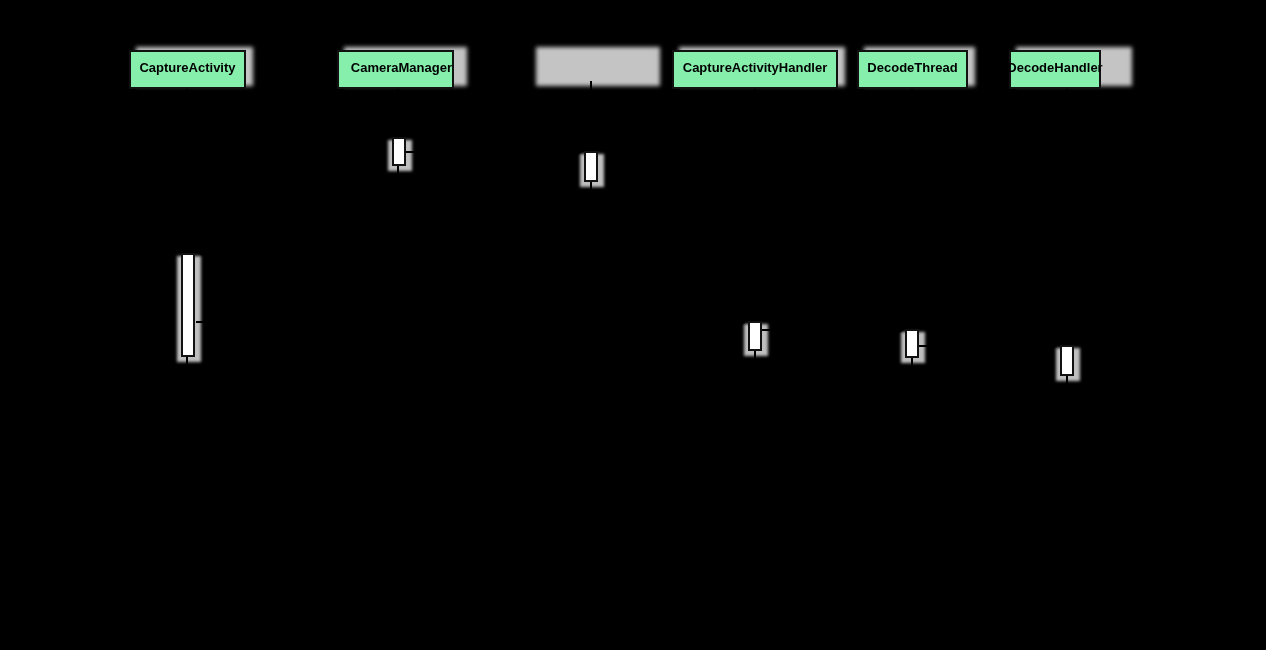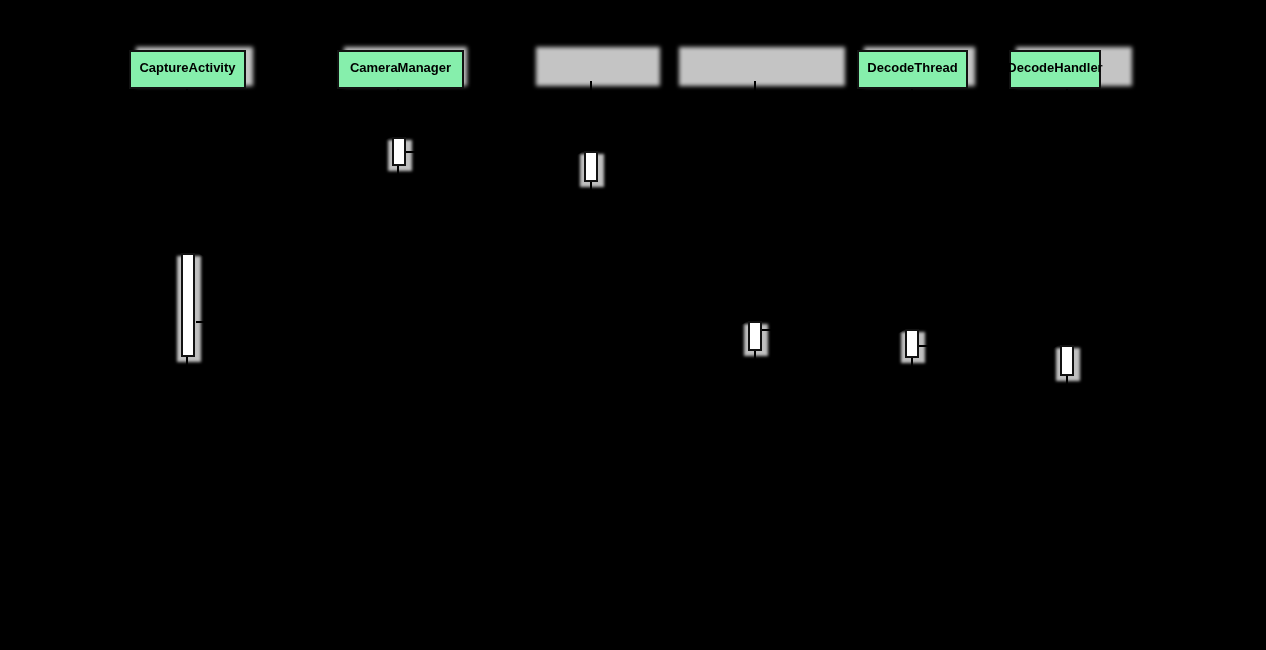"CameraManager" div.pbox { justify-content: none -> flex-end; width: 127px -> 117px }
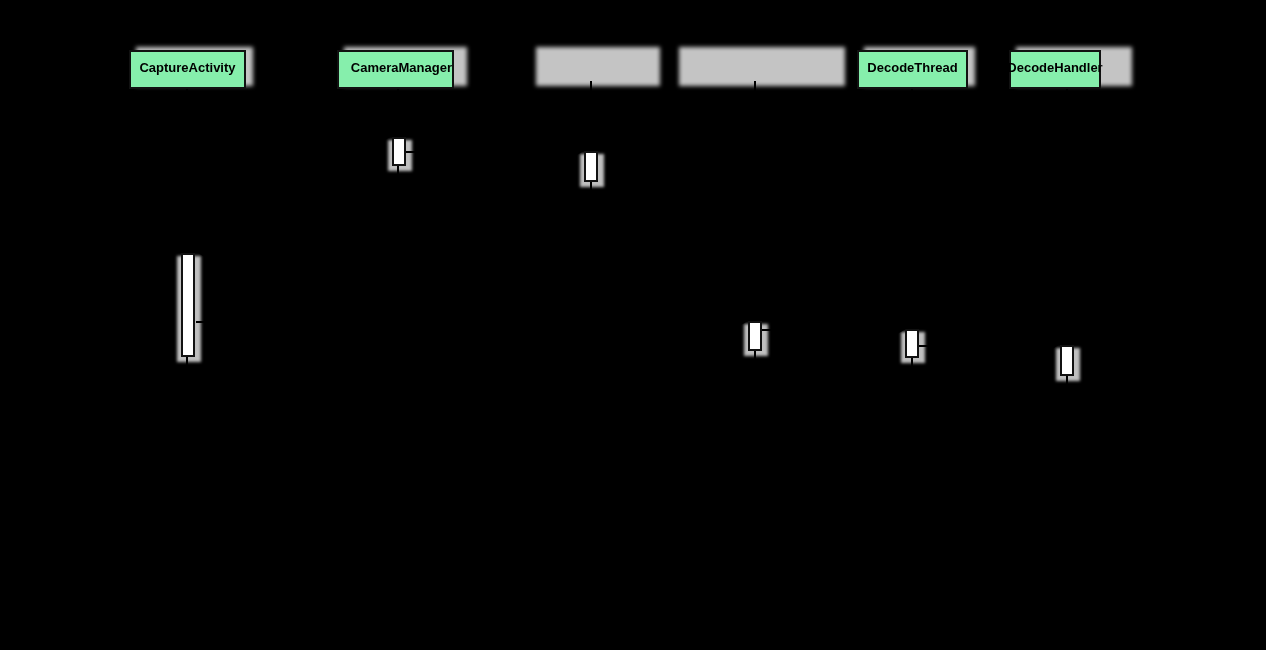"CaptureActivityHandler" div.pbox { html: none -> <div> <span>CaptureActivityHandler</span> </div> }
